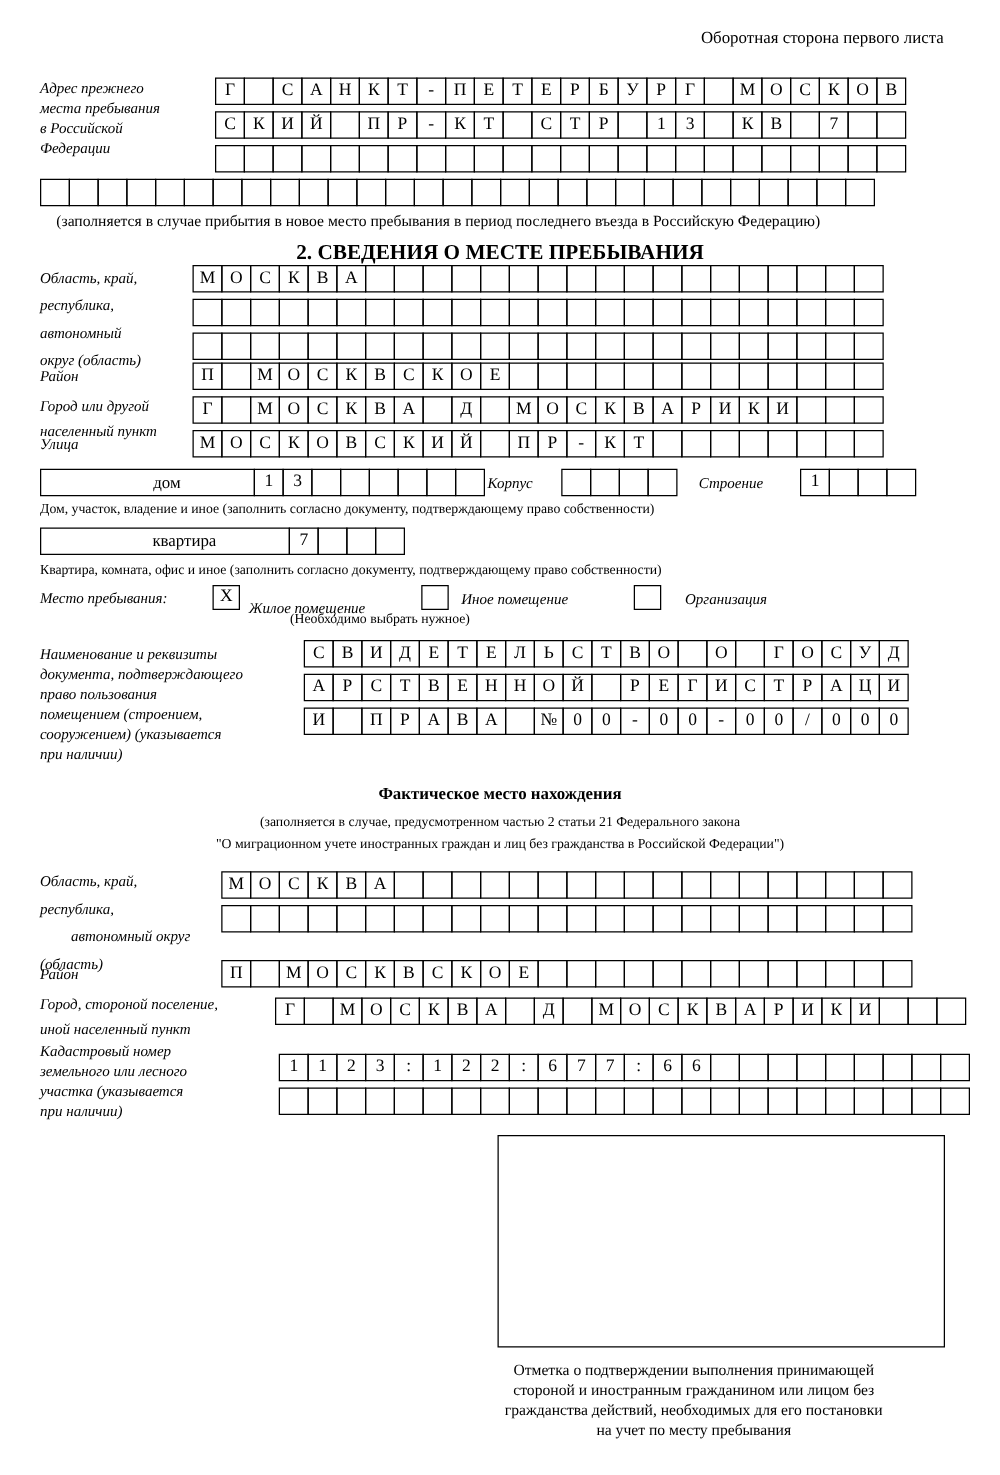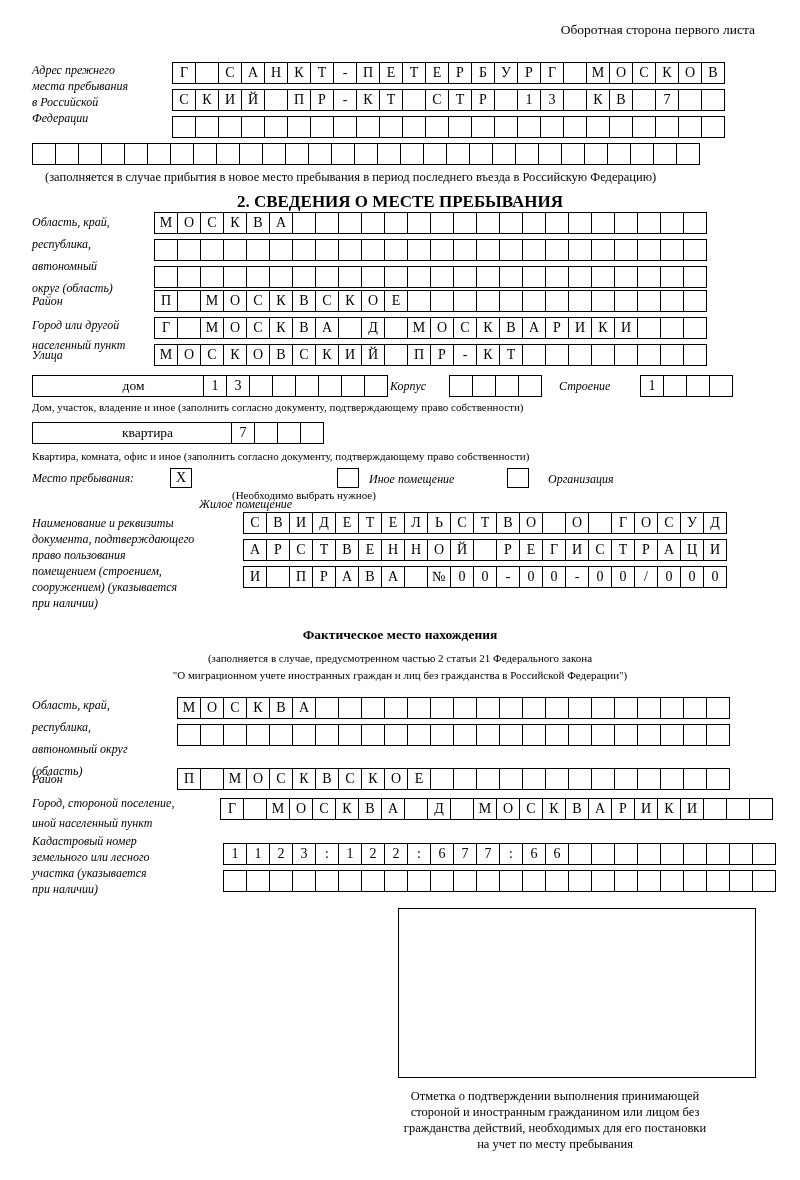"Жилое помещение" div.labelblock { top: 496px -> 478px }
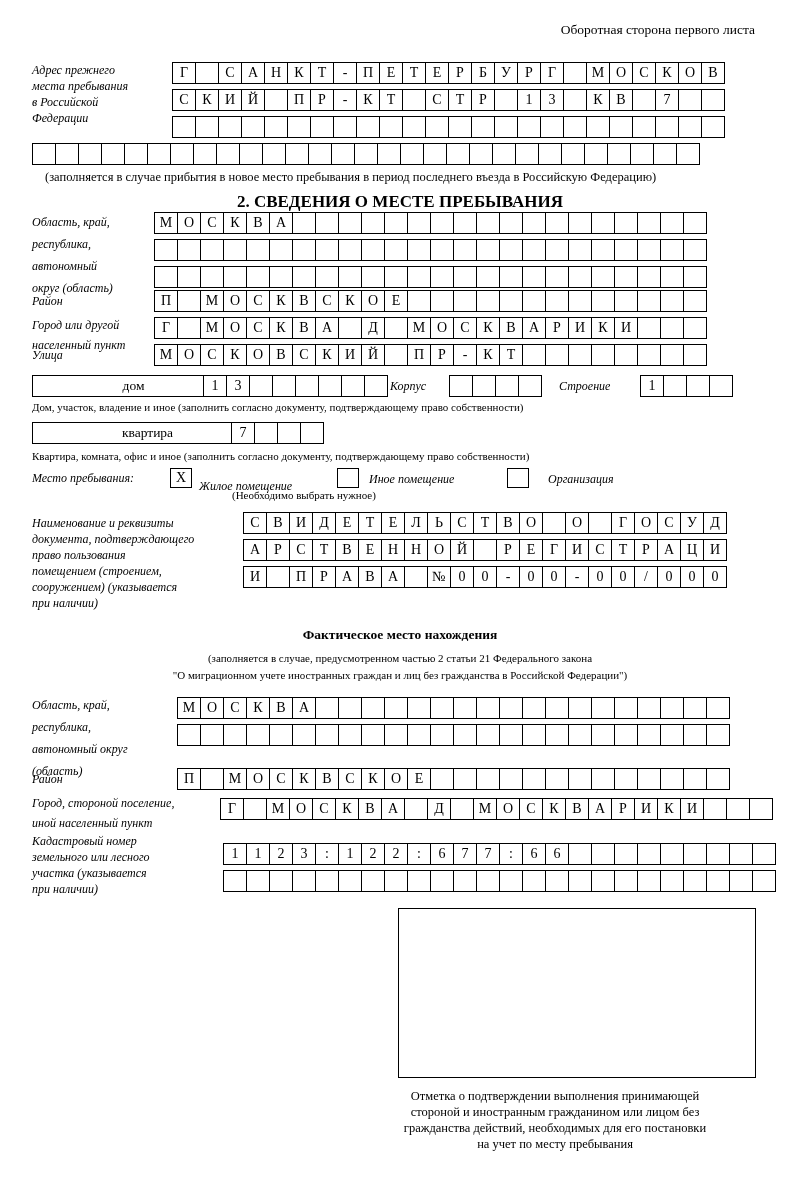"автономный округ" div { text-align: none -> center }
